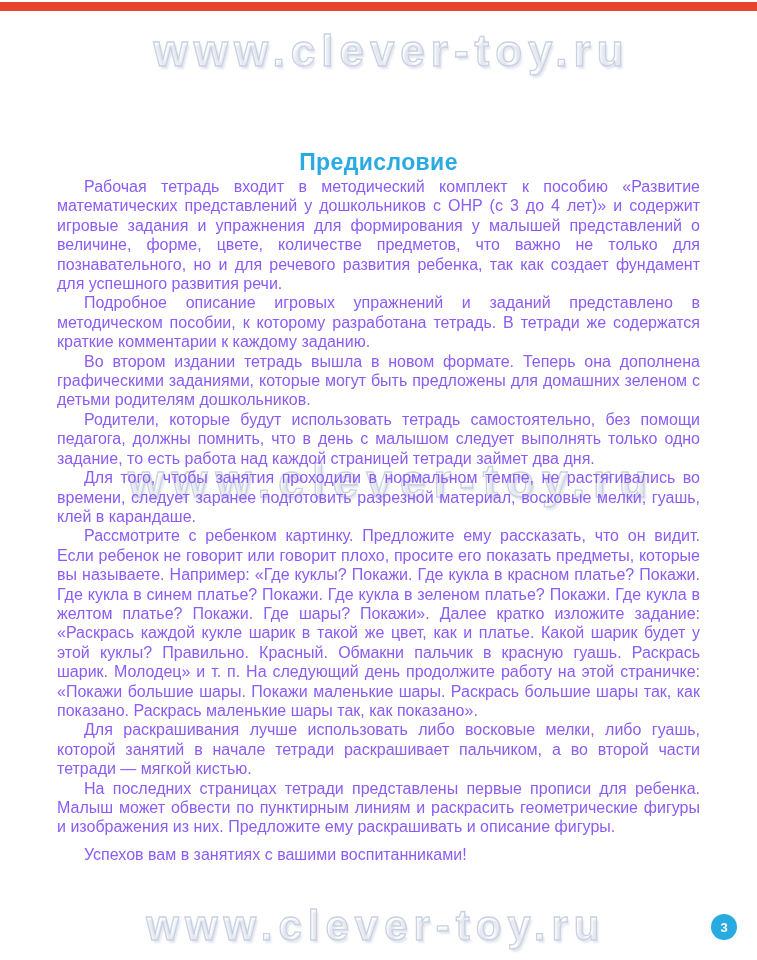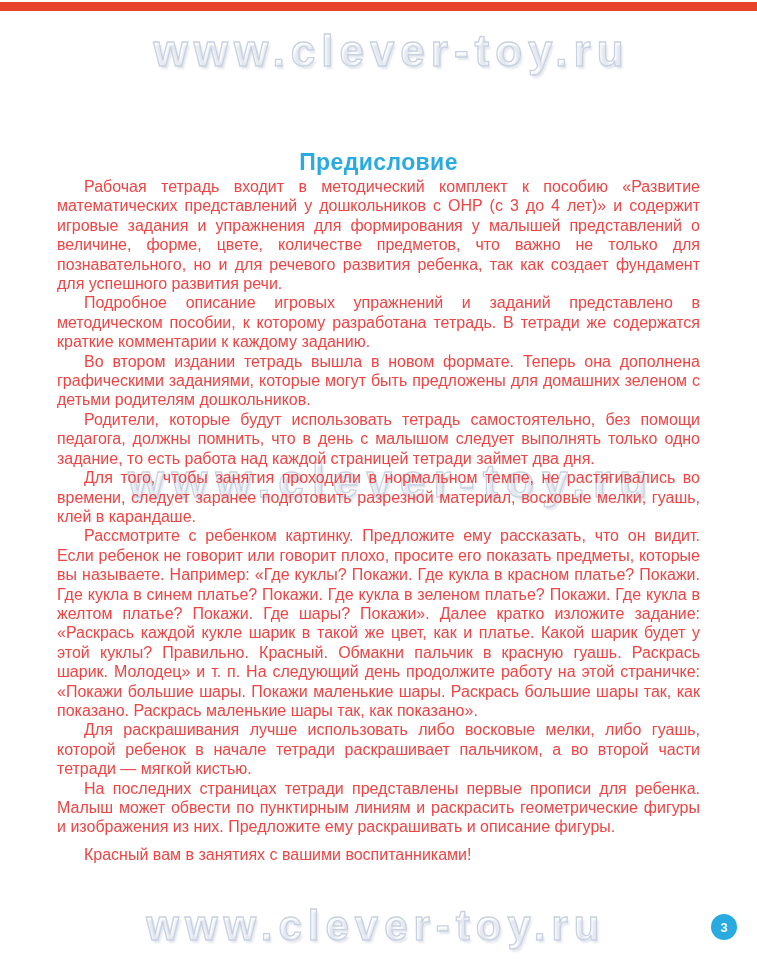"Рабочая тетрадь входит в методический" .body-text { color: #ef4444 -> #8b5cf6 }
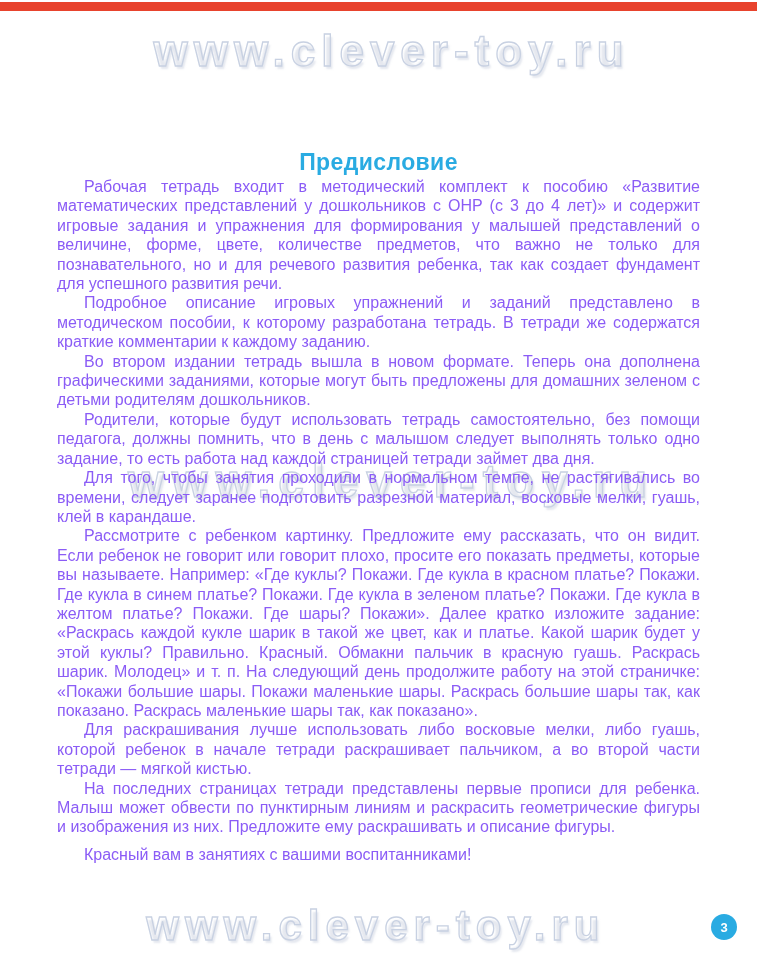"Для раскрашивания лучше использовать" p { text: ребенок -> занятий }
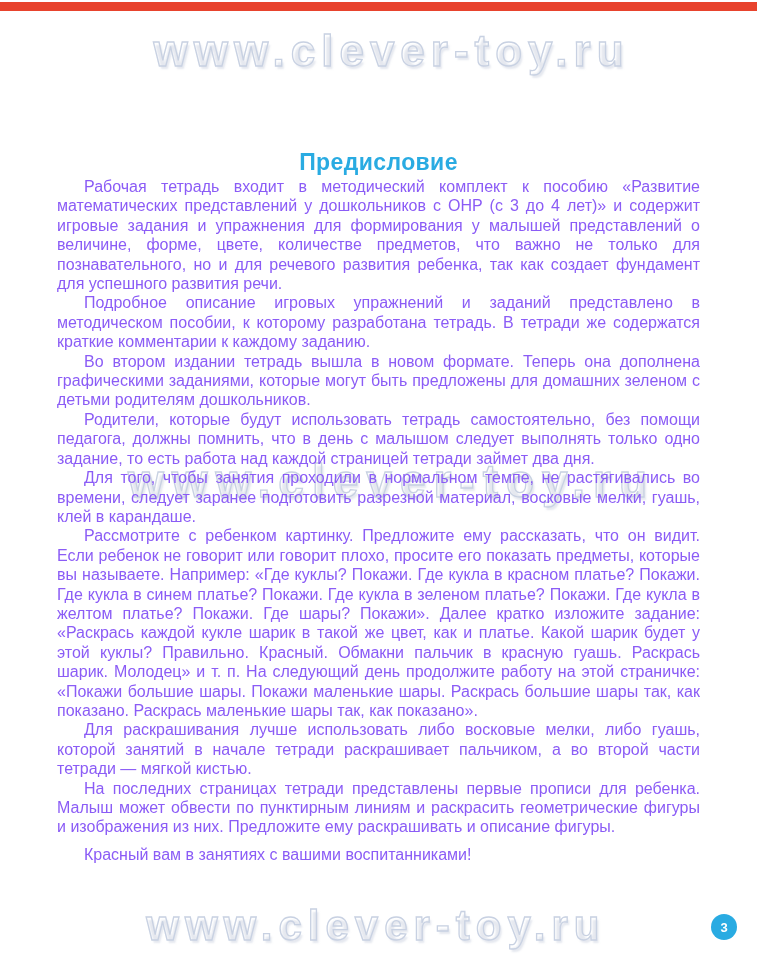"Красный вам в занятиях с" p.closing { text: Красный -> Успехов }
